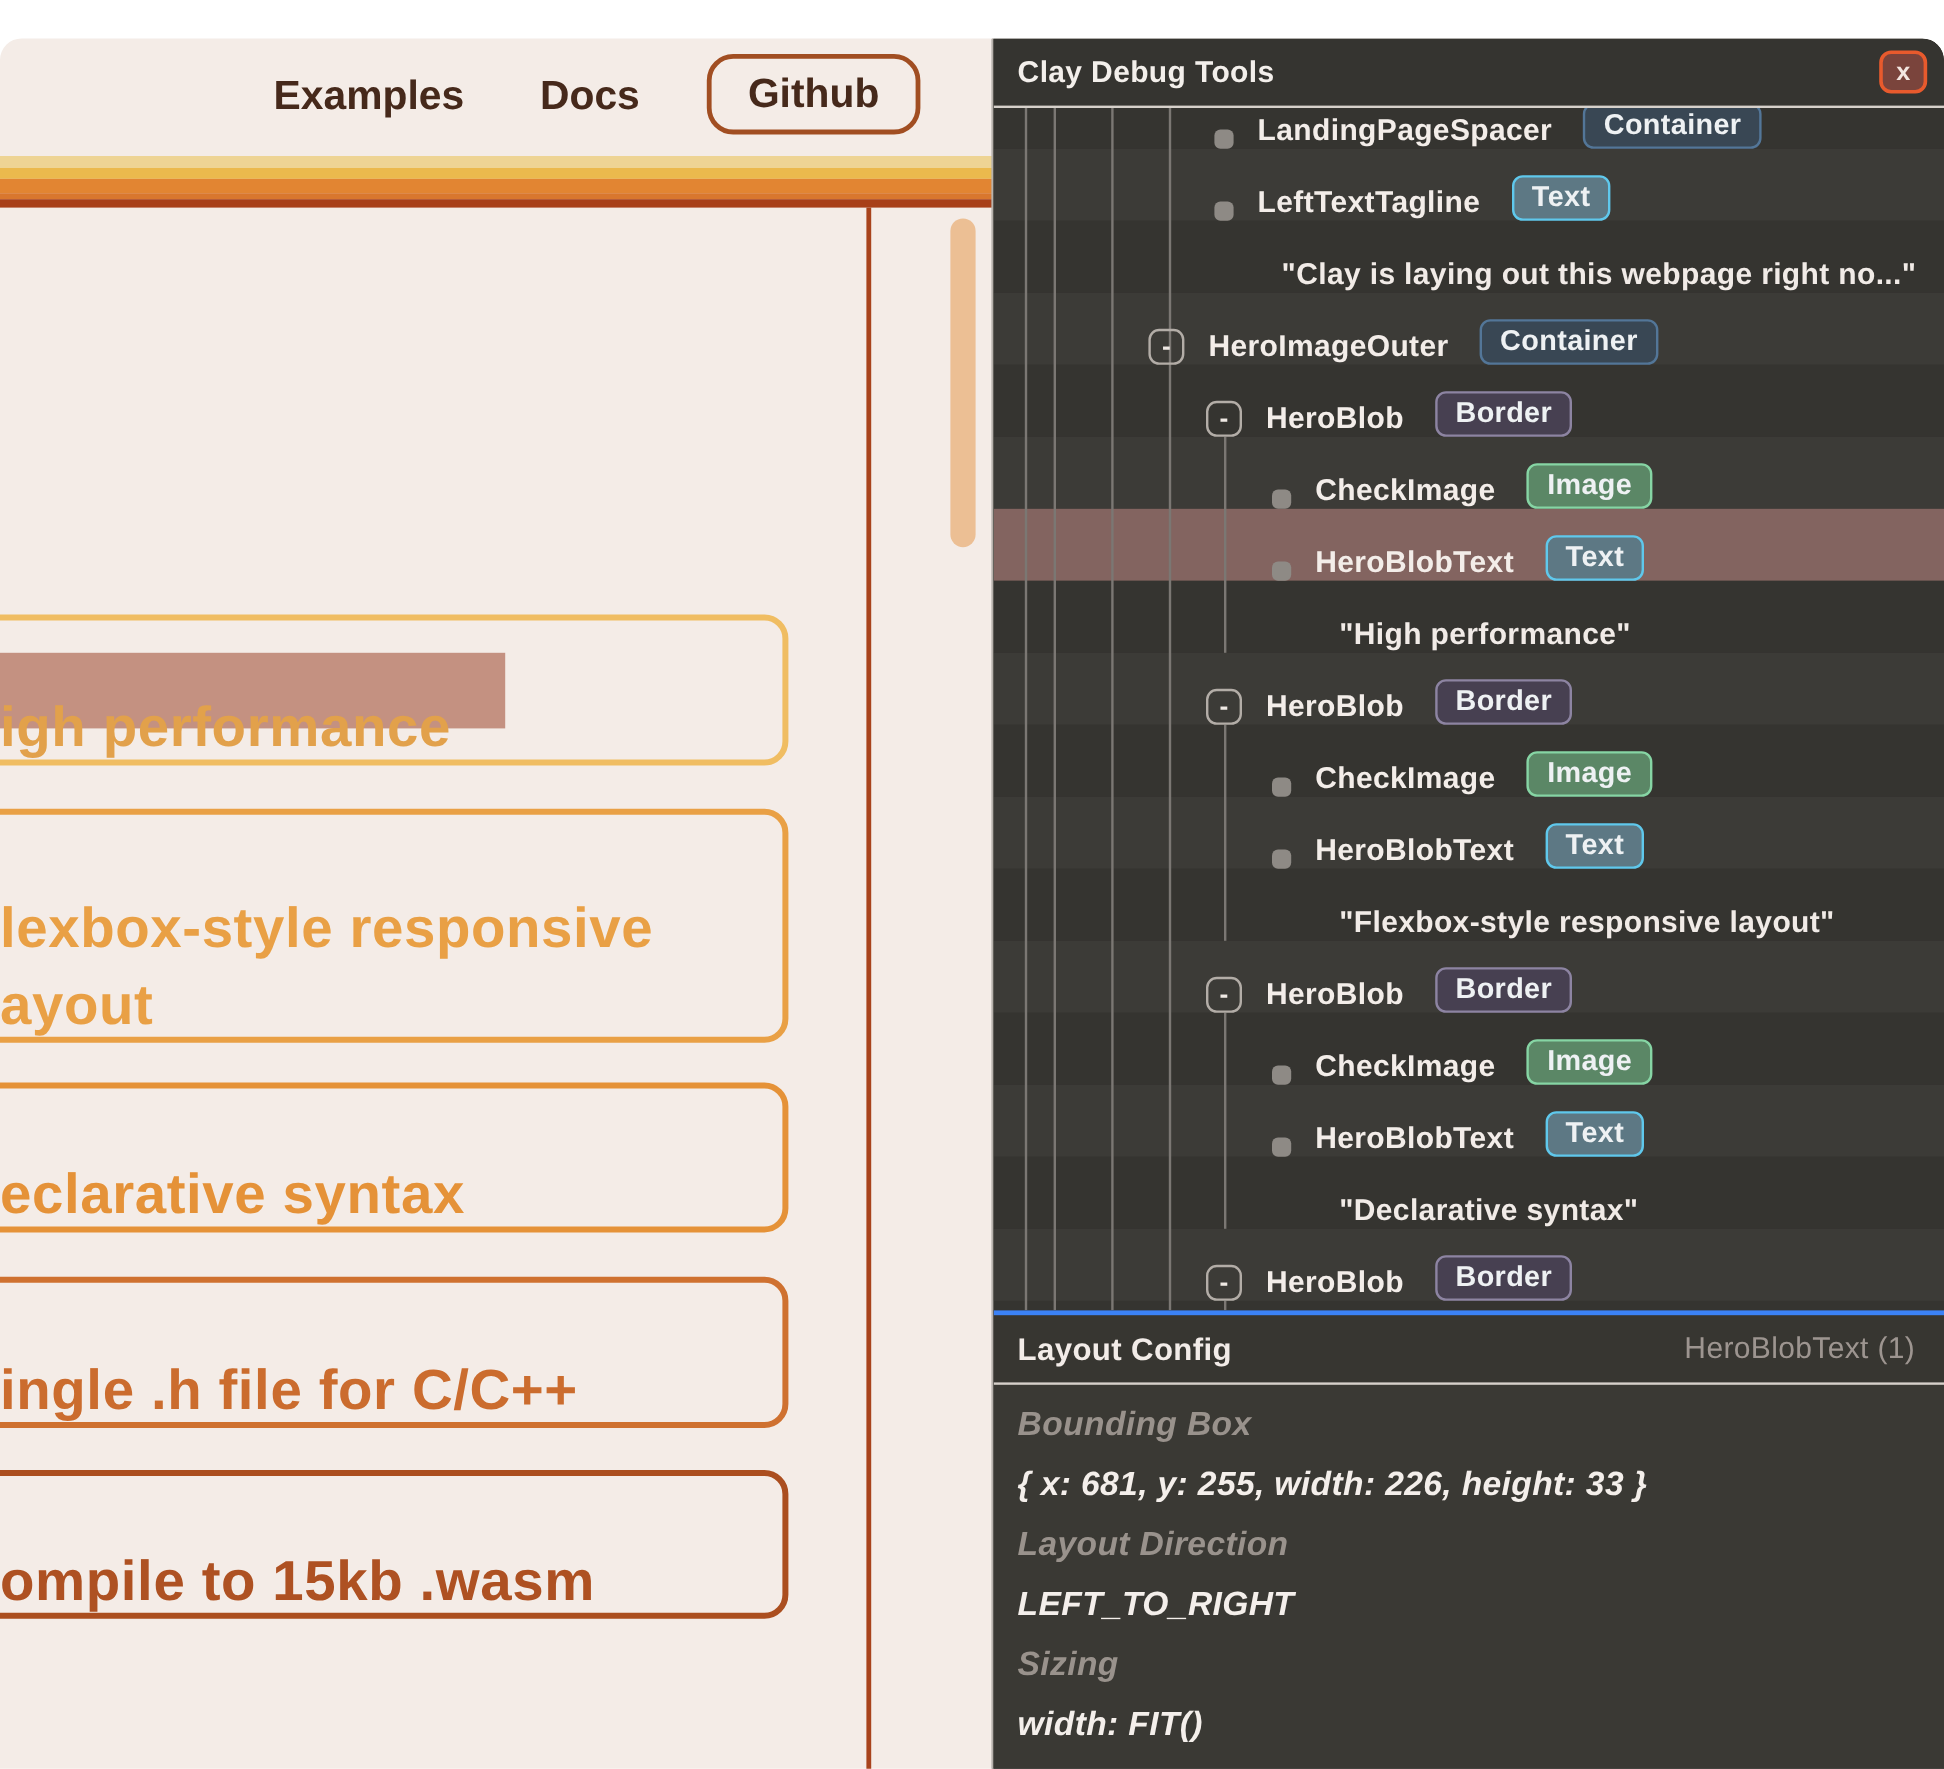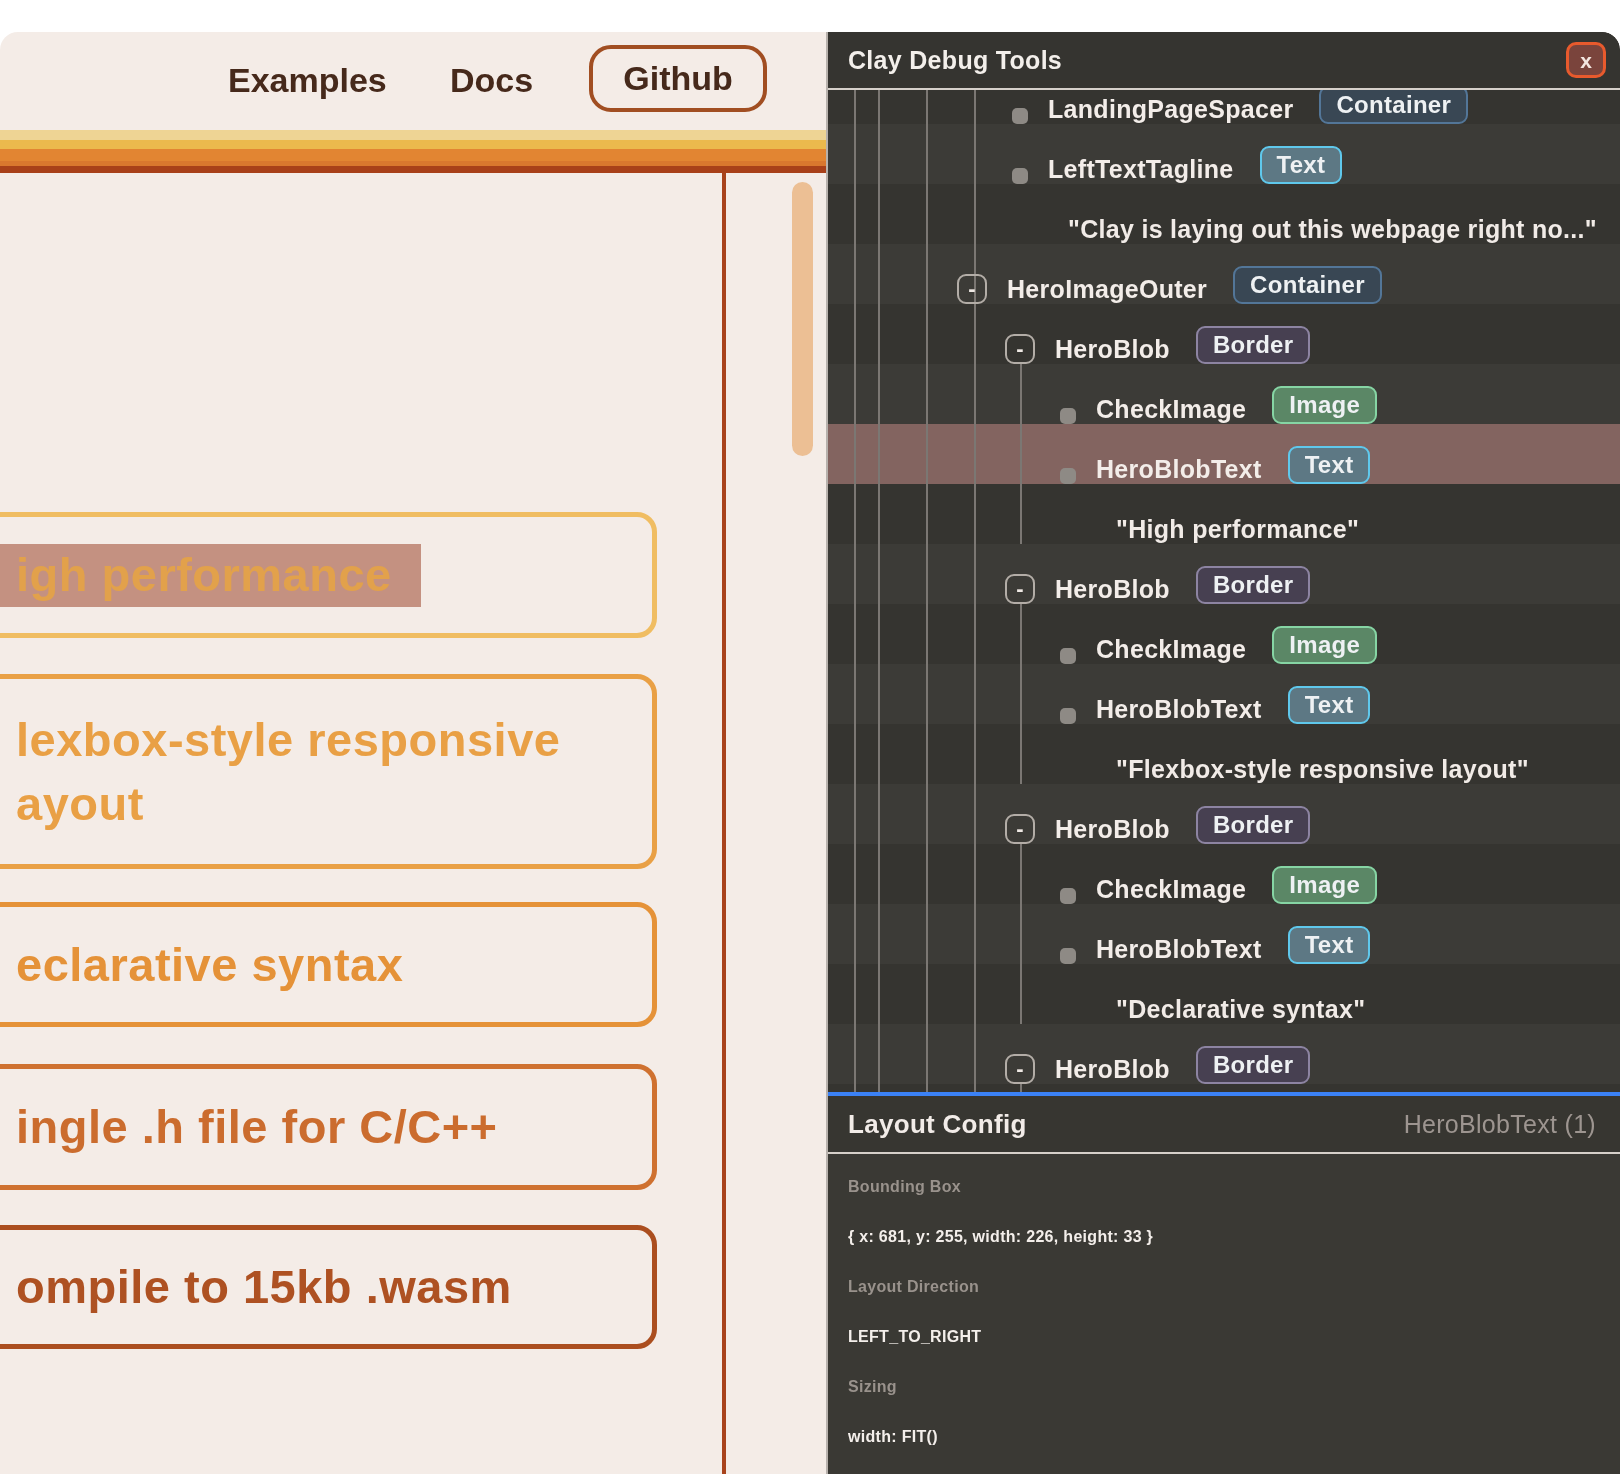"igh performance" .blob-text { justify-content: center -> flex-end; left: 16px -> 0 }
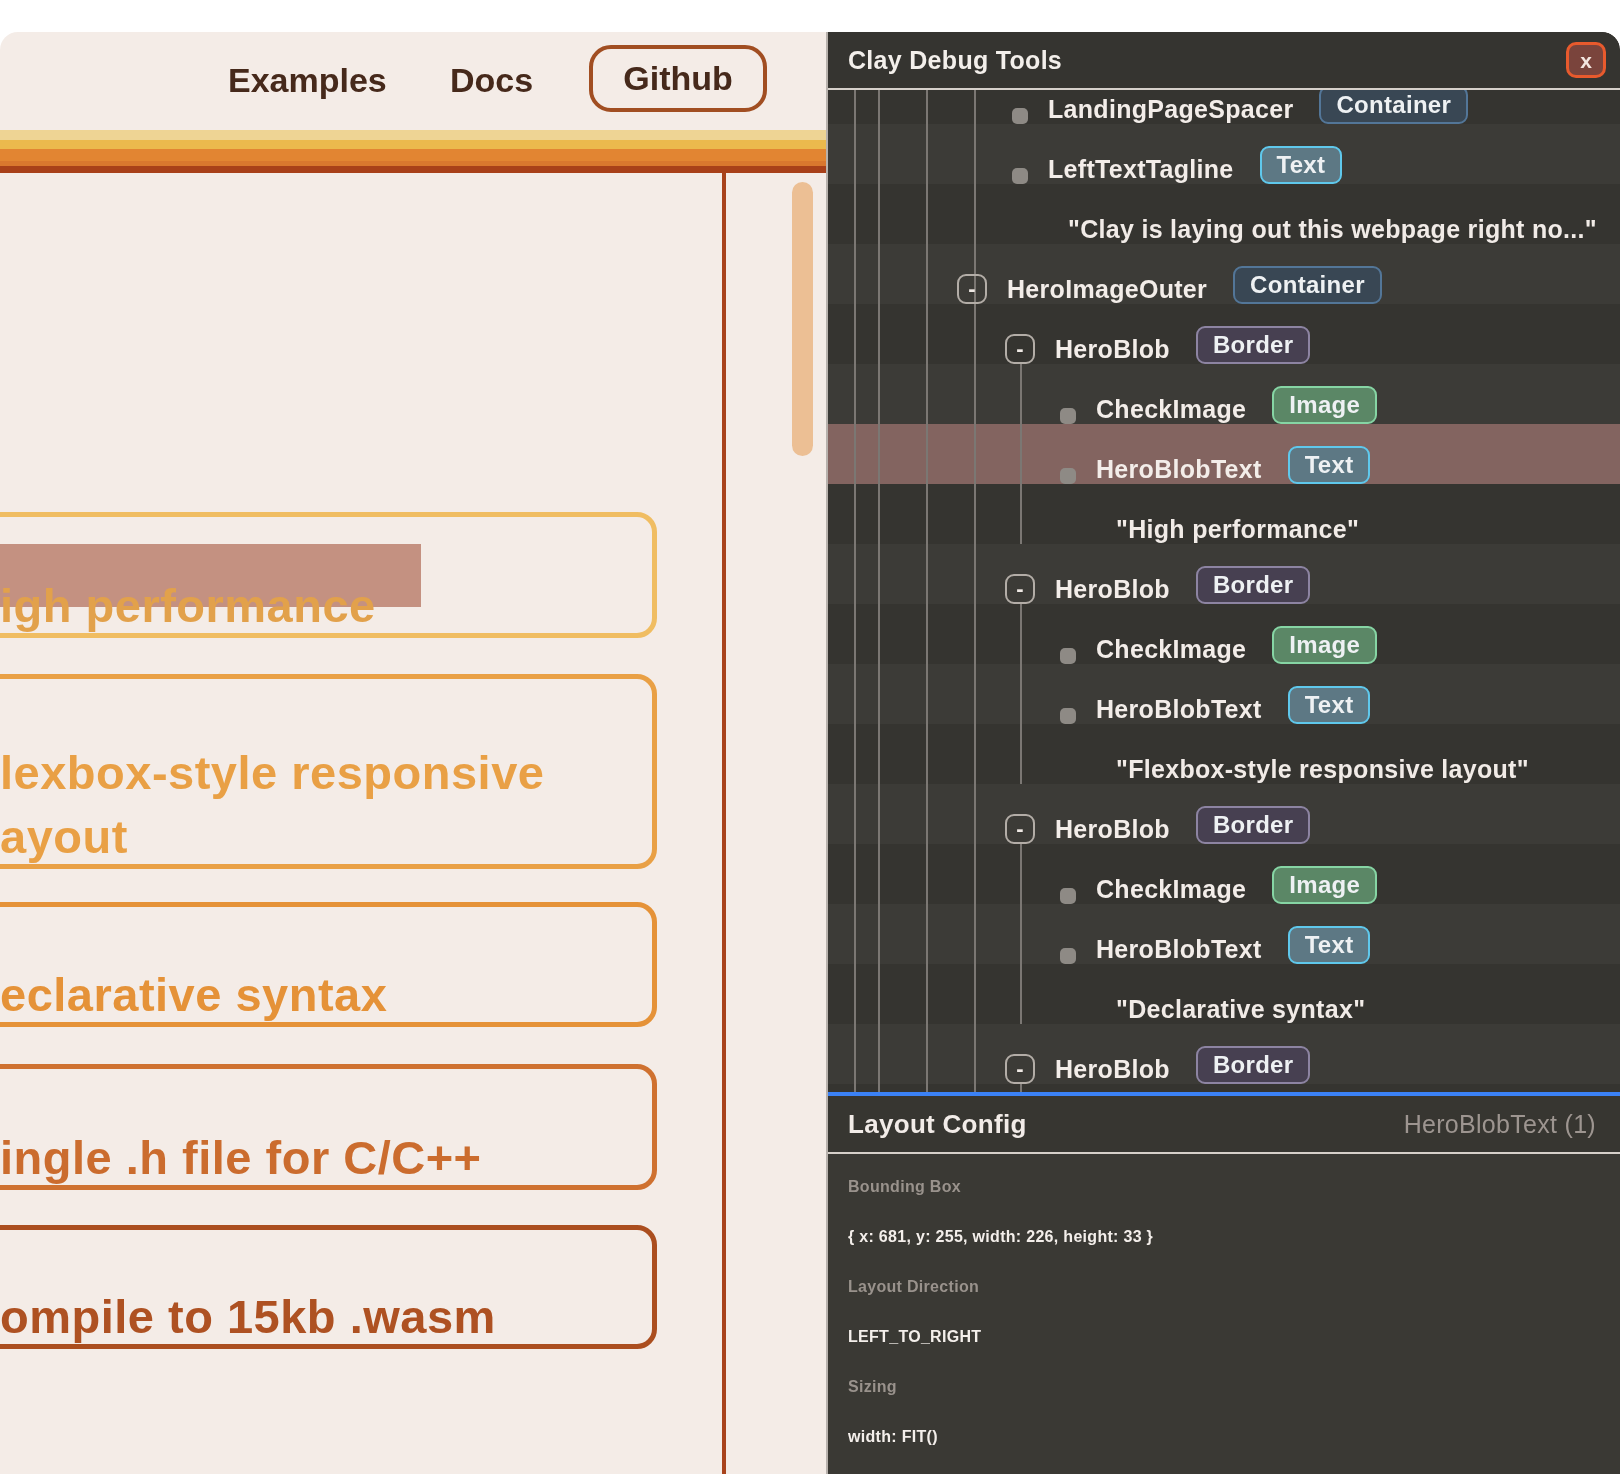"Bounding Box" .prop { font-size: 16px -> 28px; font-style: none -> italic }
